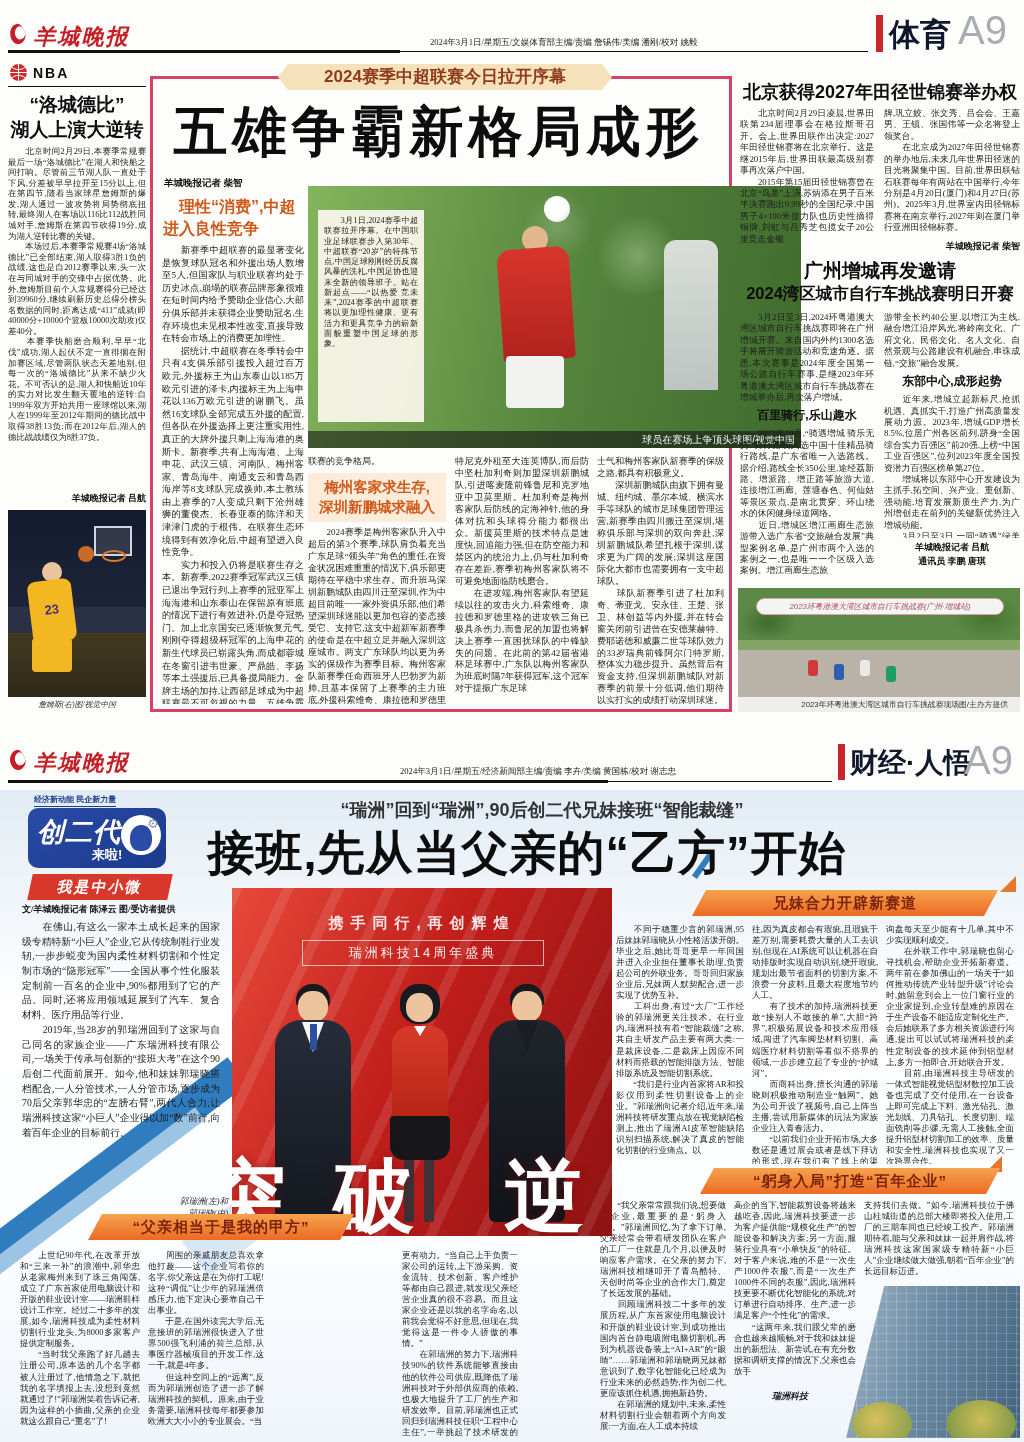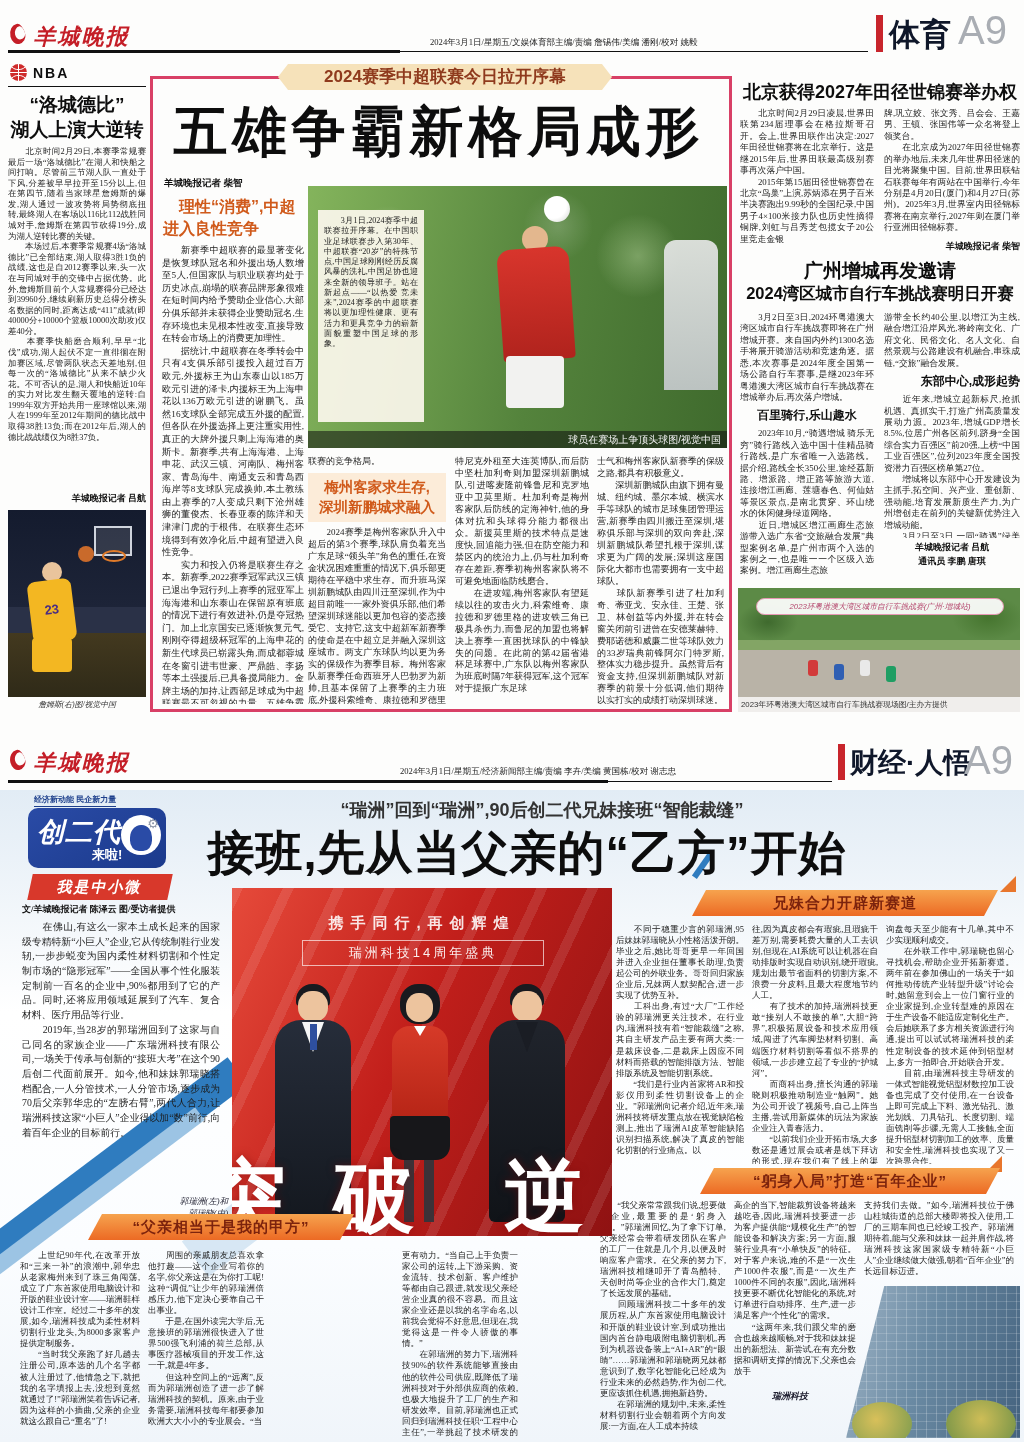"3月1日,2024赛季中超联赛拉开序幕。在中国职业足球联赛步入第30年、中超联赛" div.photo { width: 419px -> 493px }
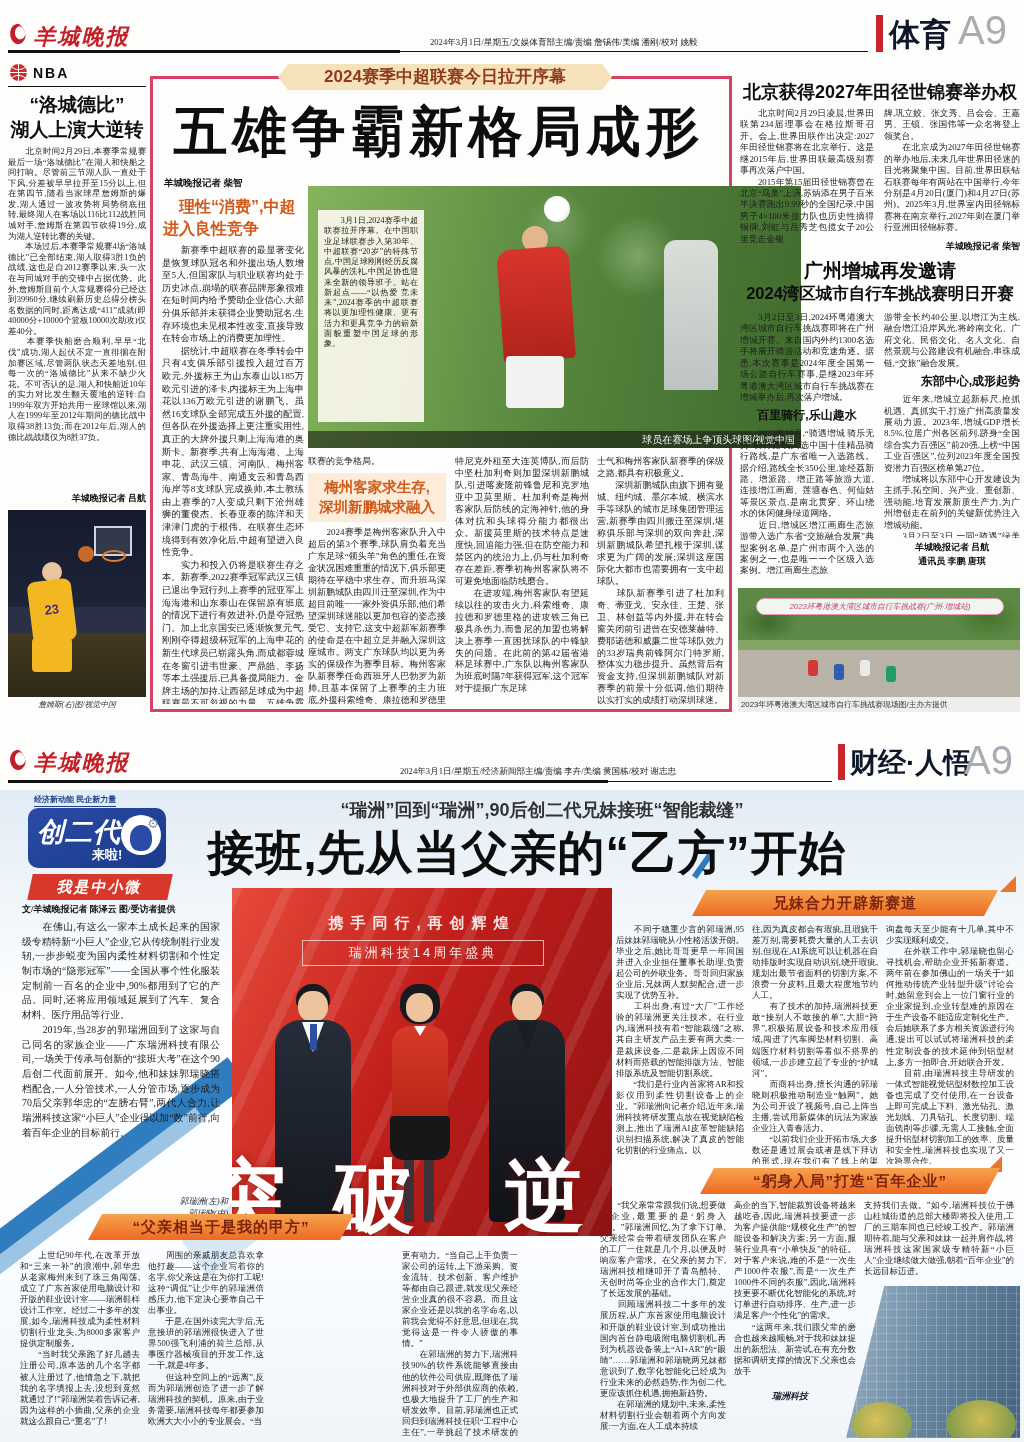"东部中心,成形起势" div.hdk { text-align: right -> center }
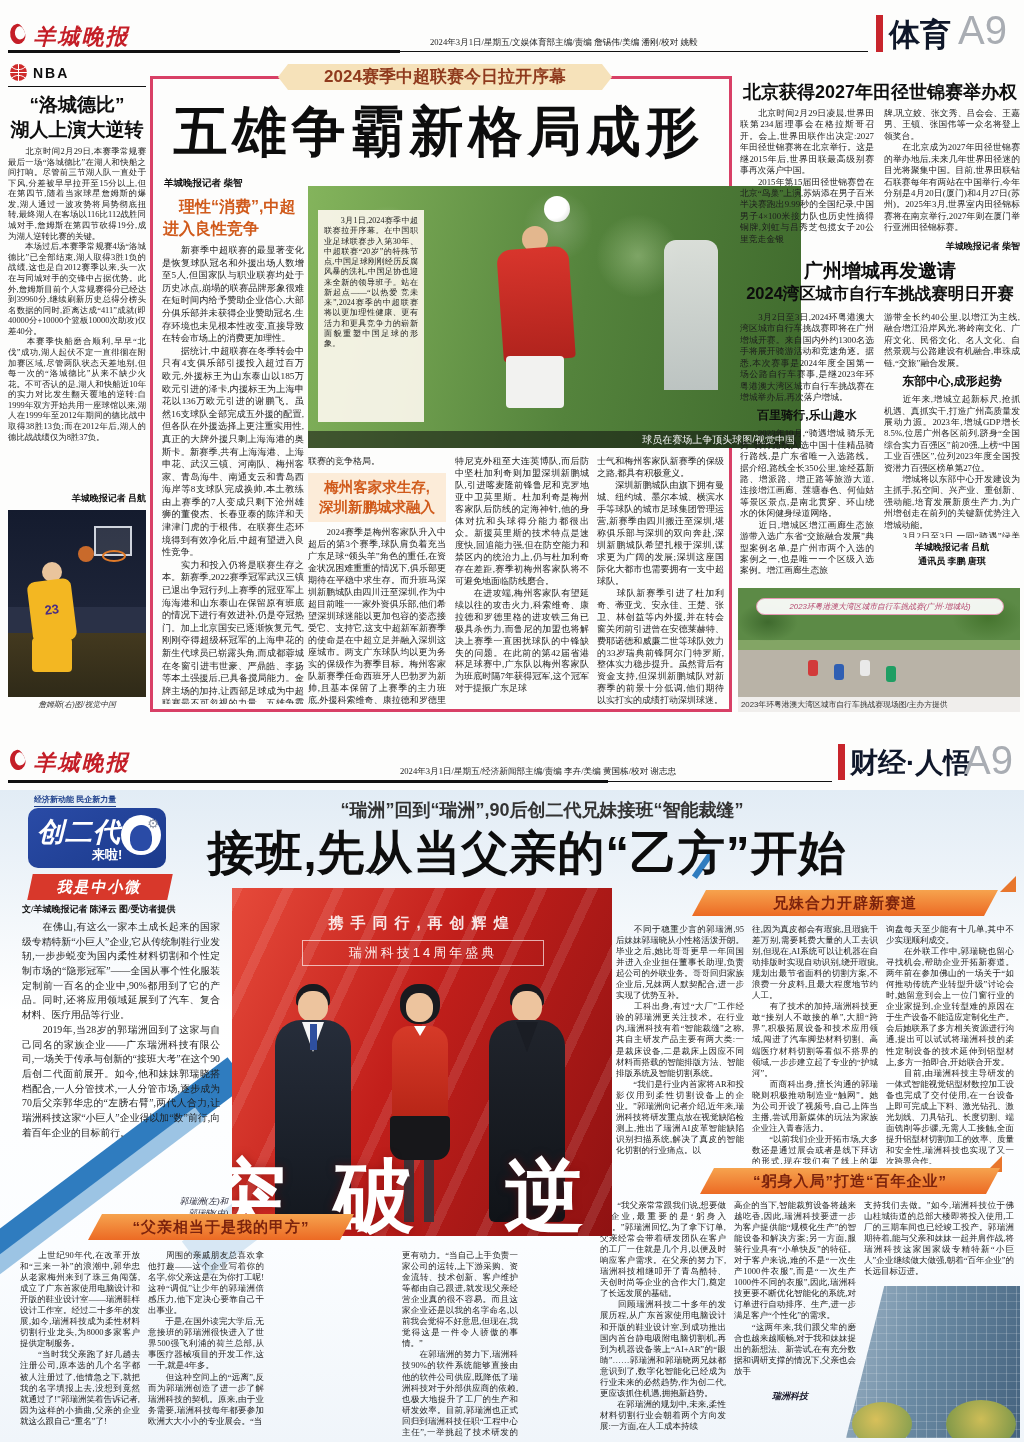"2023年环粤港澳大湾区城市自行车挑战赛现场" div.abs { justify-content: flex-start -> flex-end; padding: 0 3px -> 0 12px }
